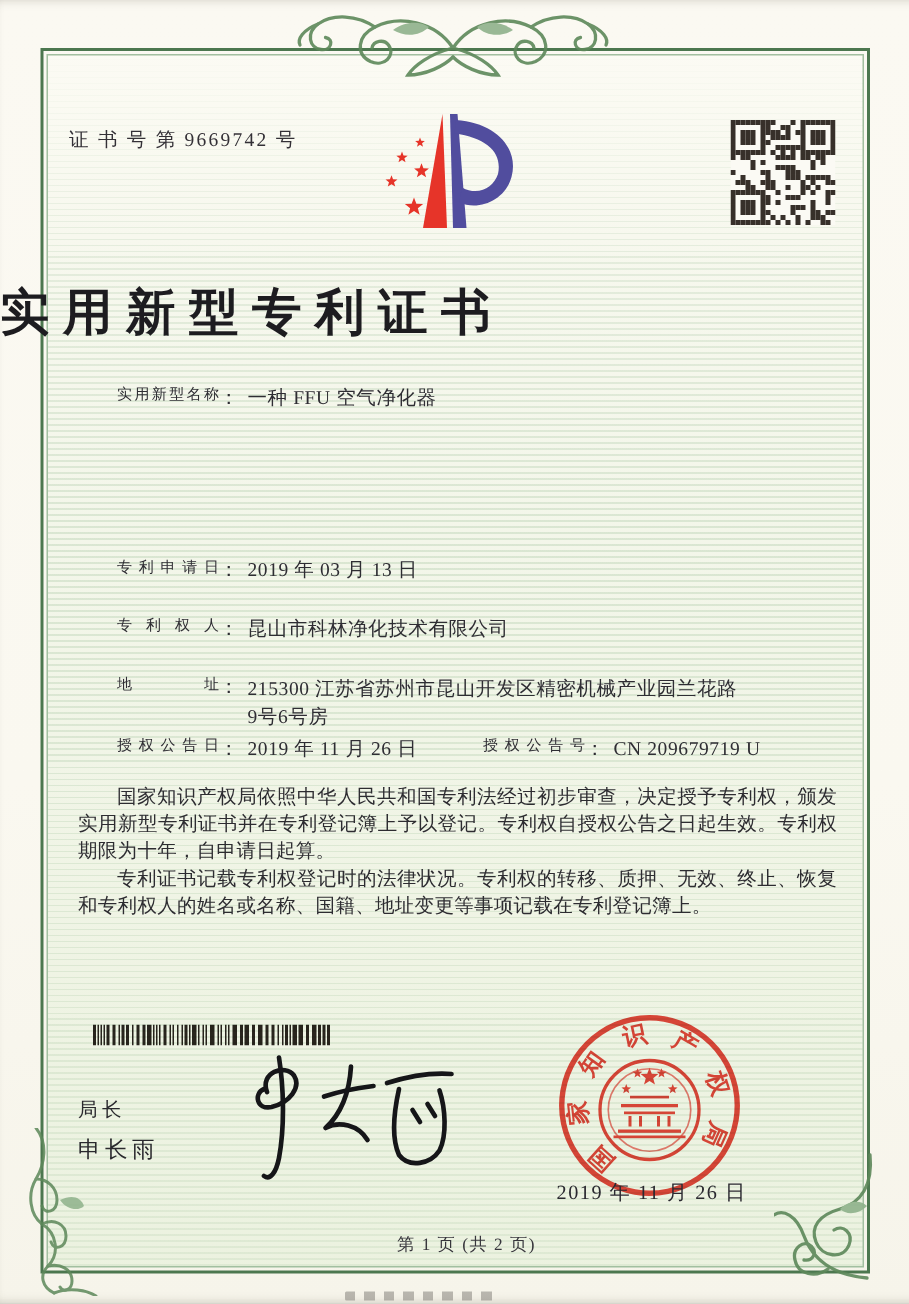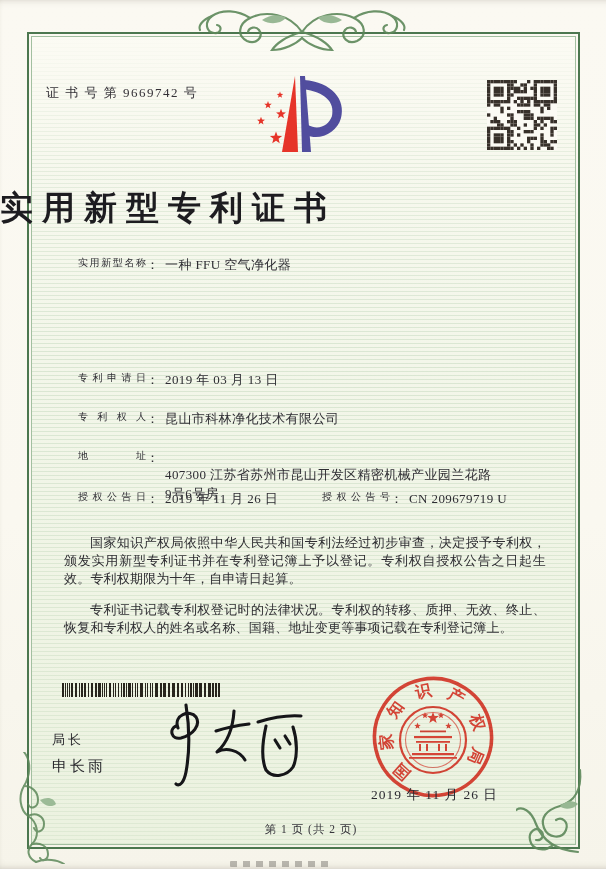"一种 FFU 空气净化器" .fvalue { margin-top: 16px -> none }
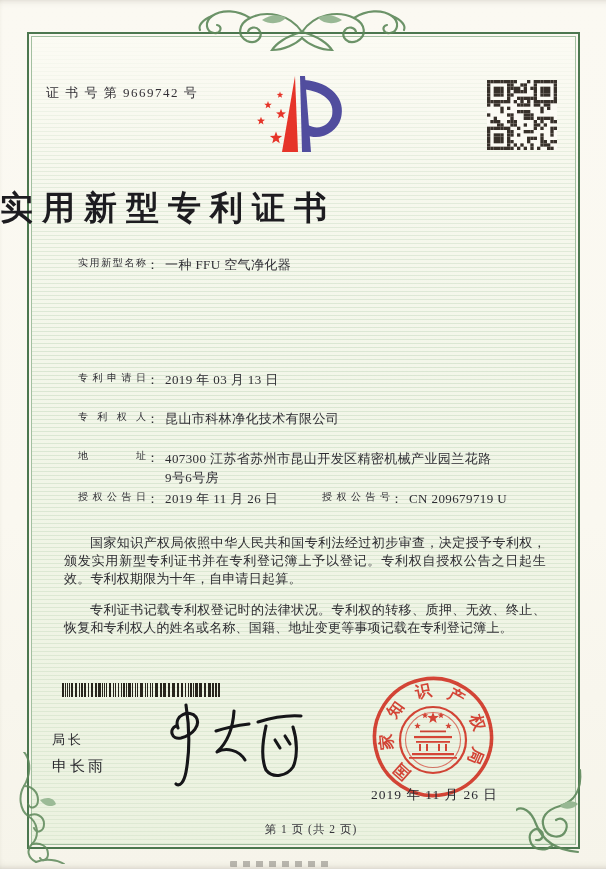"407300 江苏省苏州市昆山开发区精密机械产业园兰花路9号6号房" span.fvalue { text: 407300 -> 215300 }
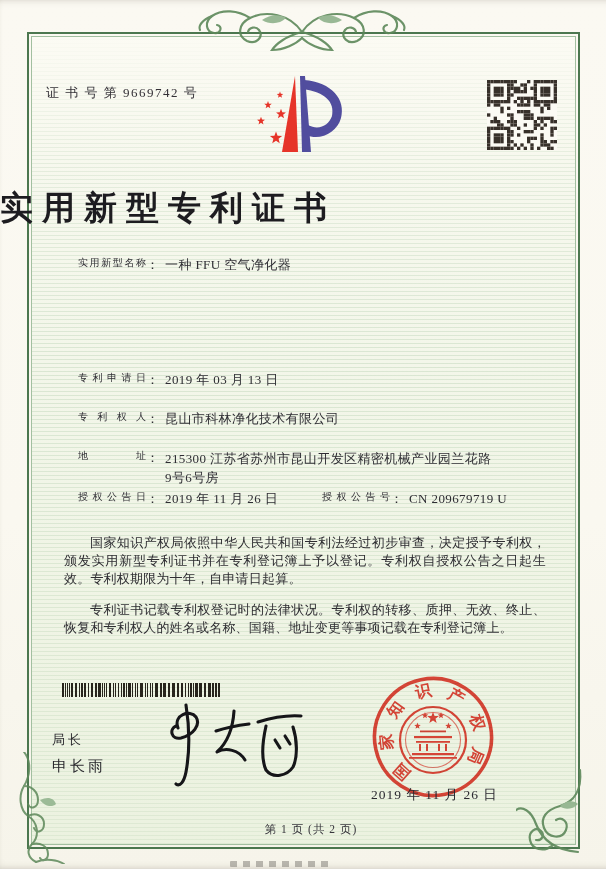"国家知识产权局依照中华人民共和国专利法经过初步审查，决定授予专利权，颁发实用新型" .paras p { margin: 12px -> 0 }
